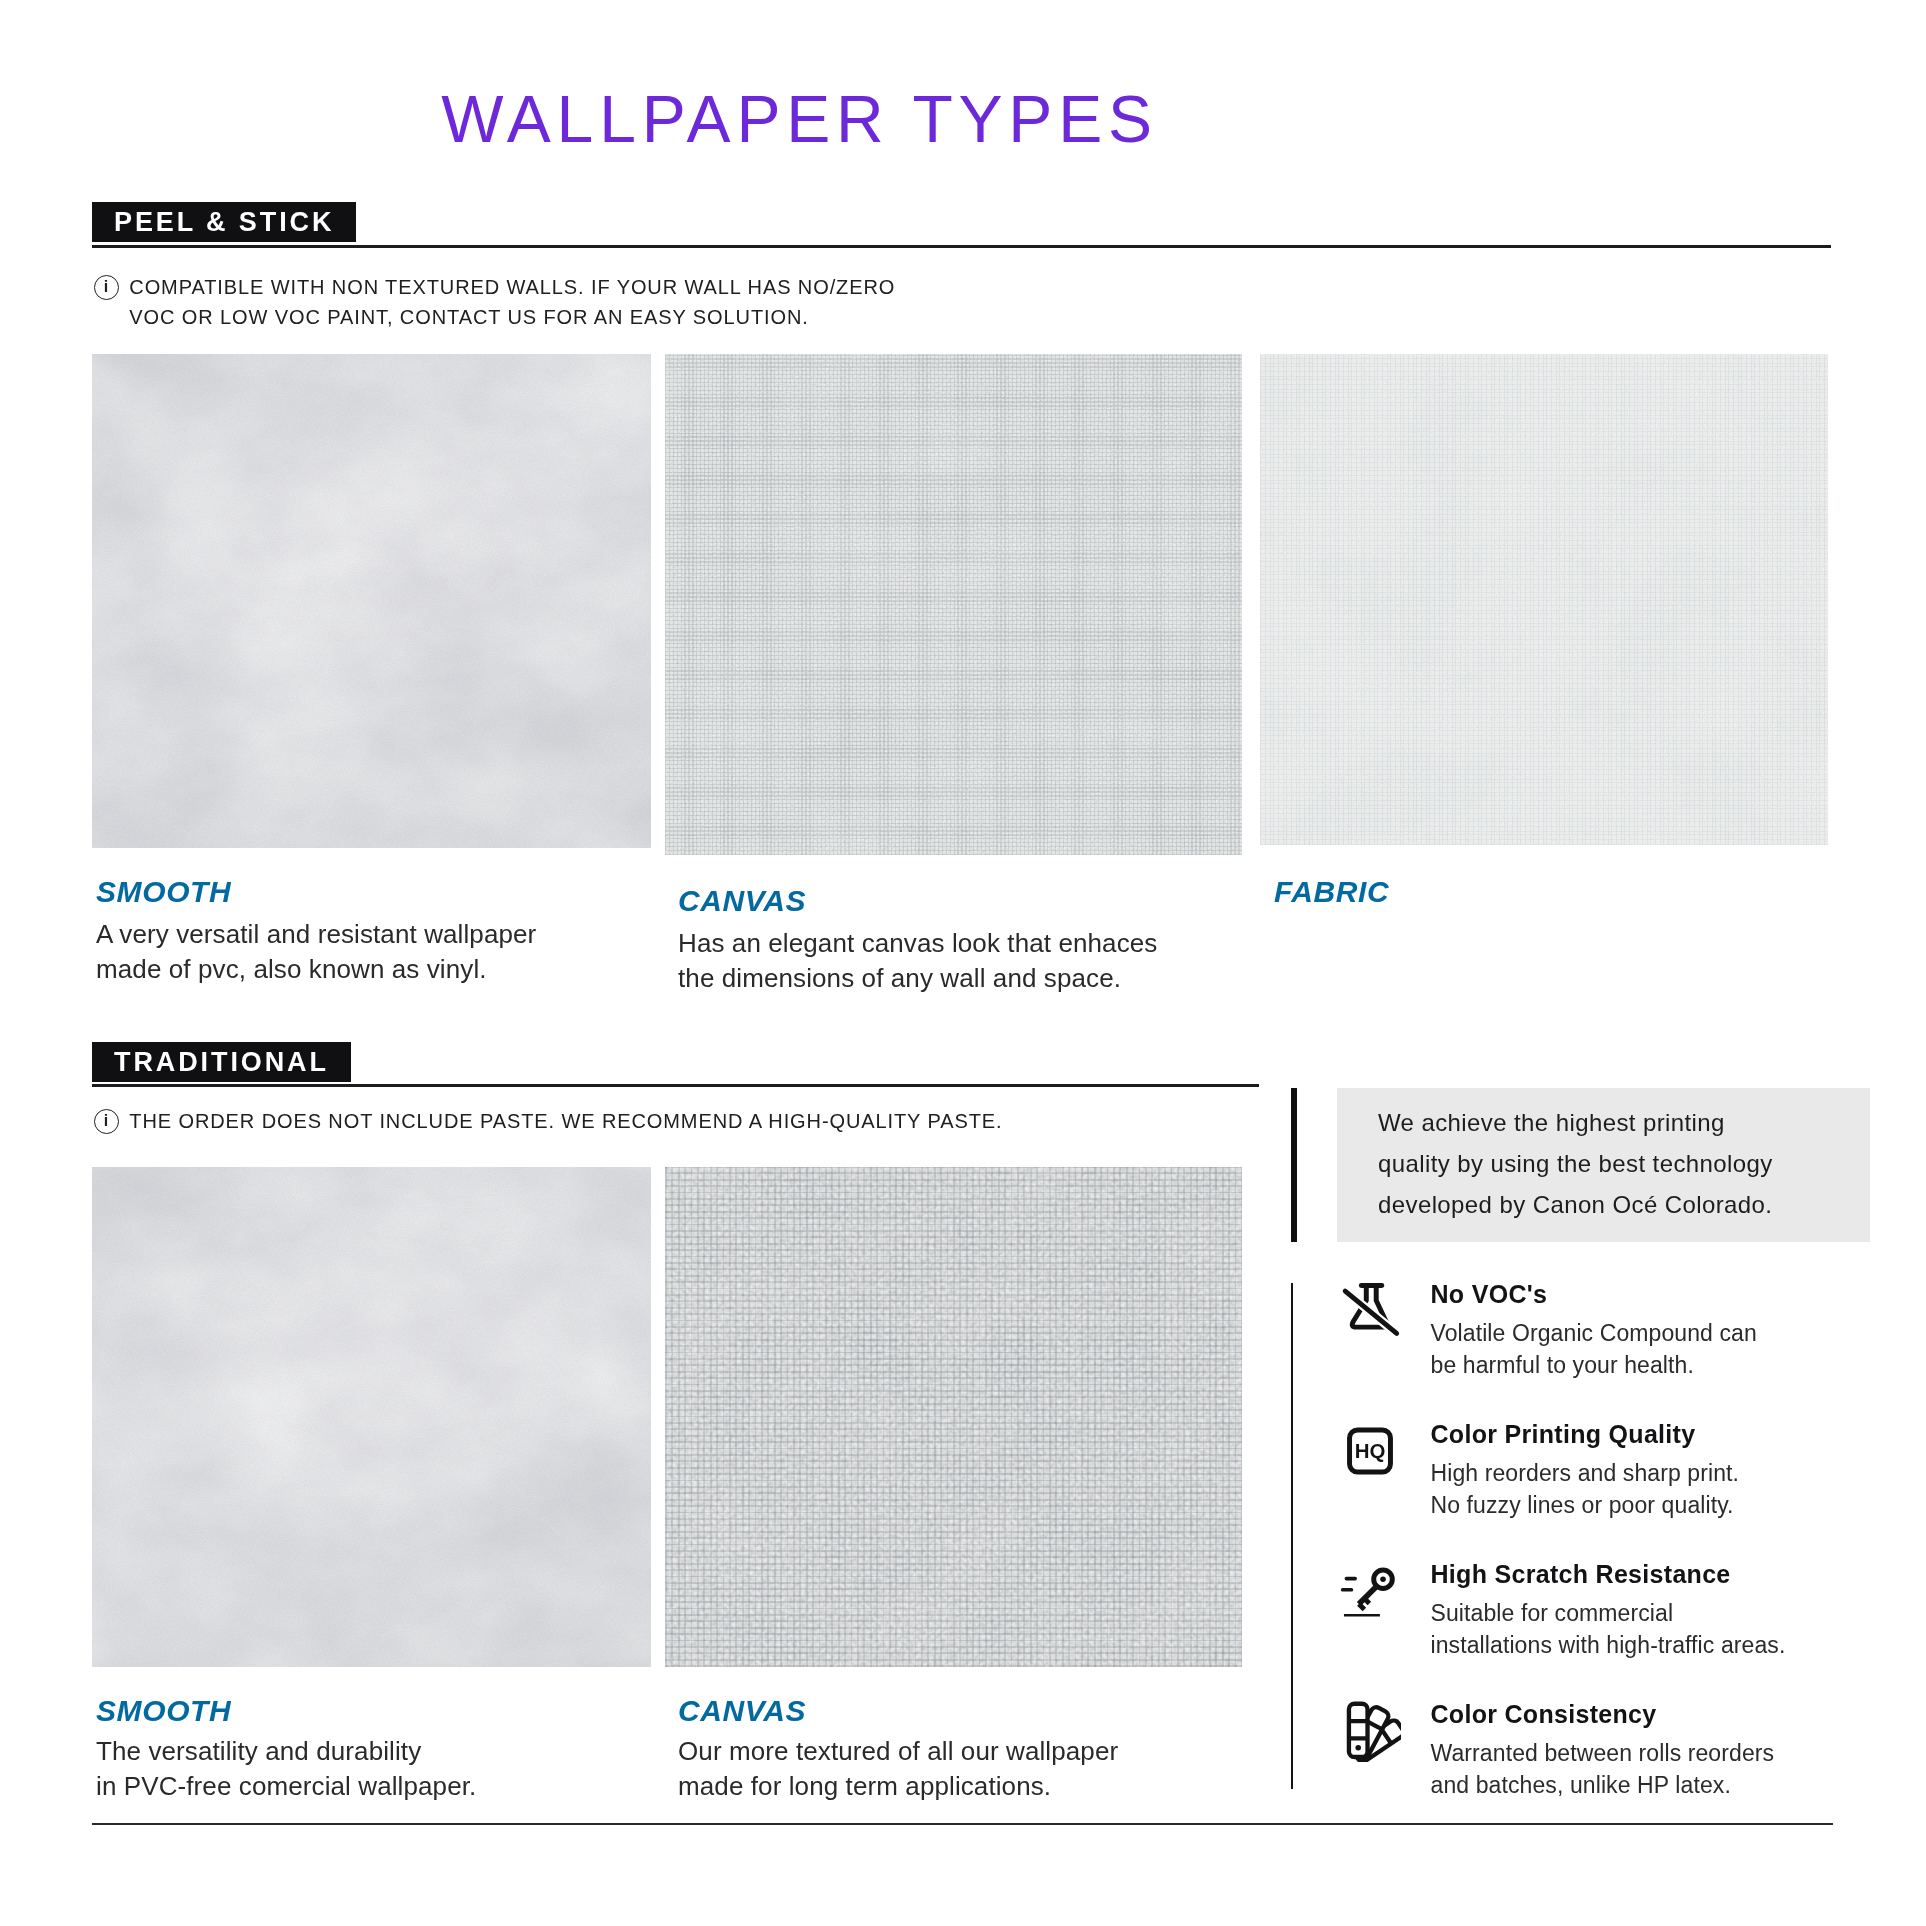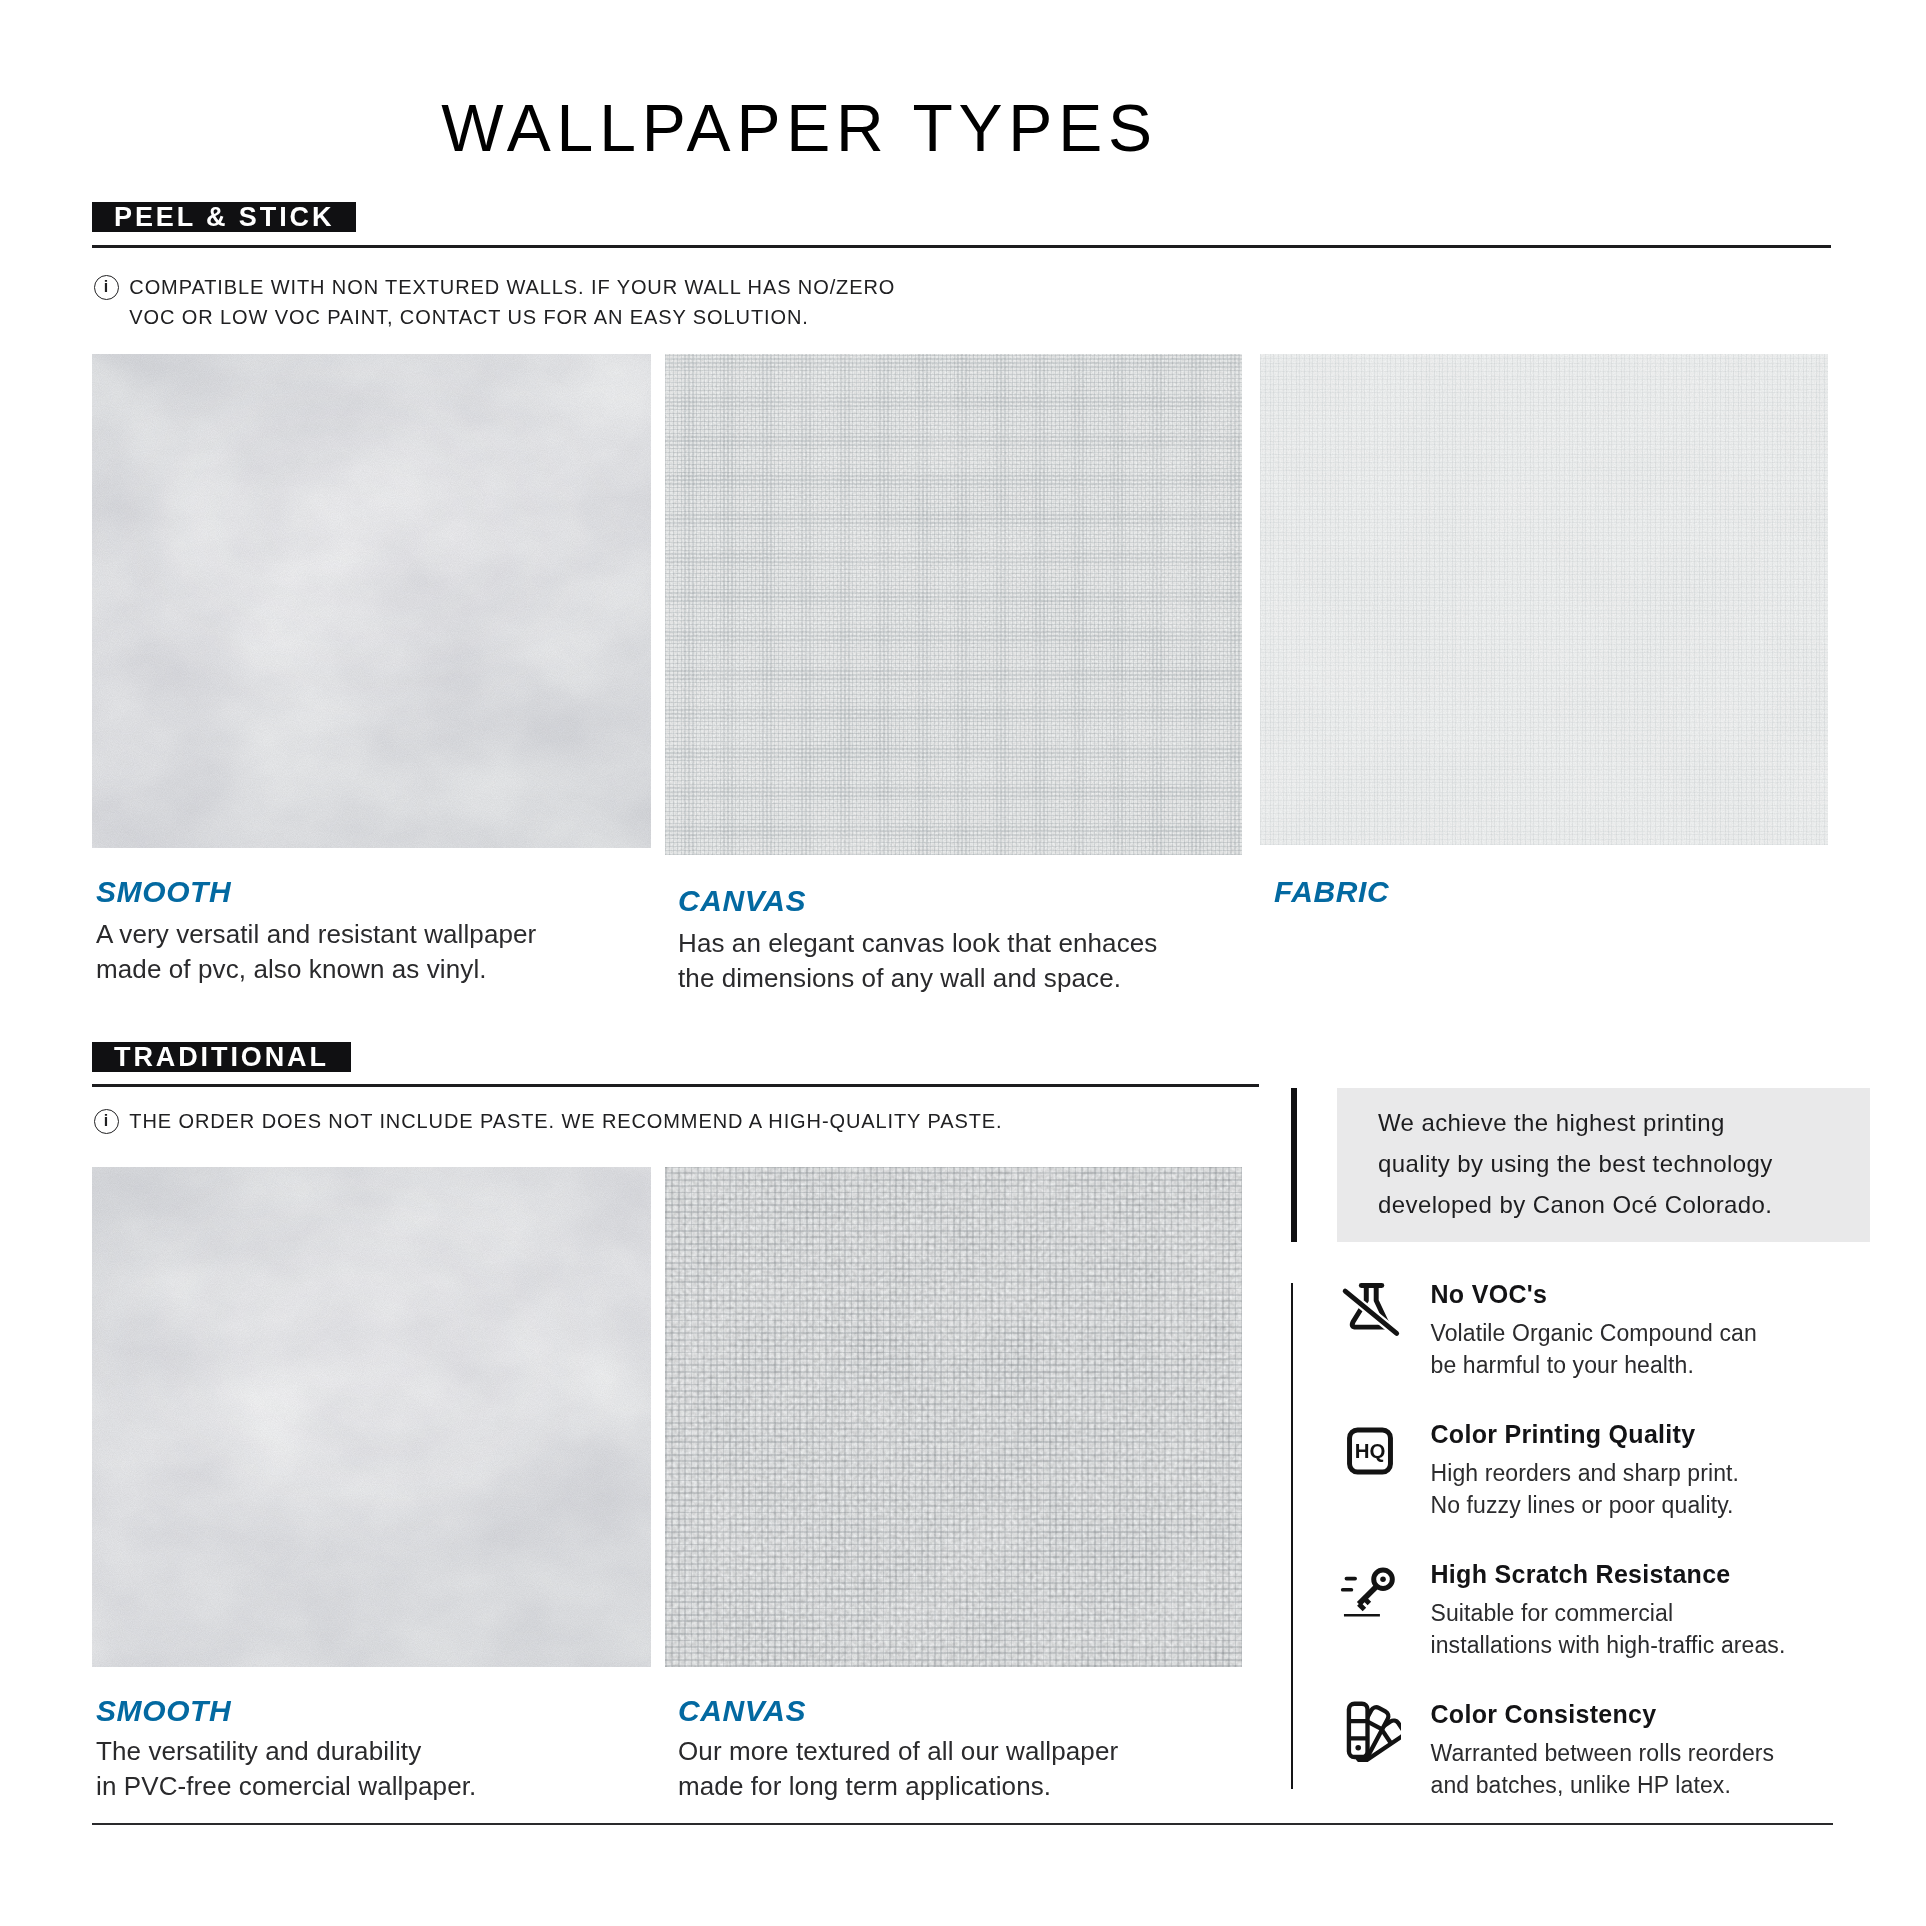"WALLPAPER TYPES" .page-title { color: #000000 -> #6d28d9; top: 90px -> 81px }
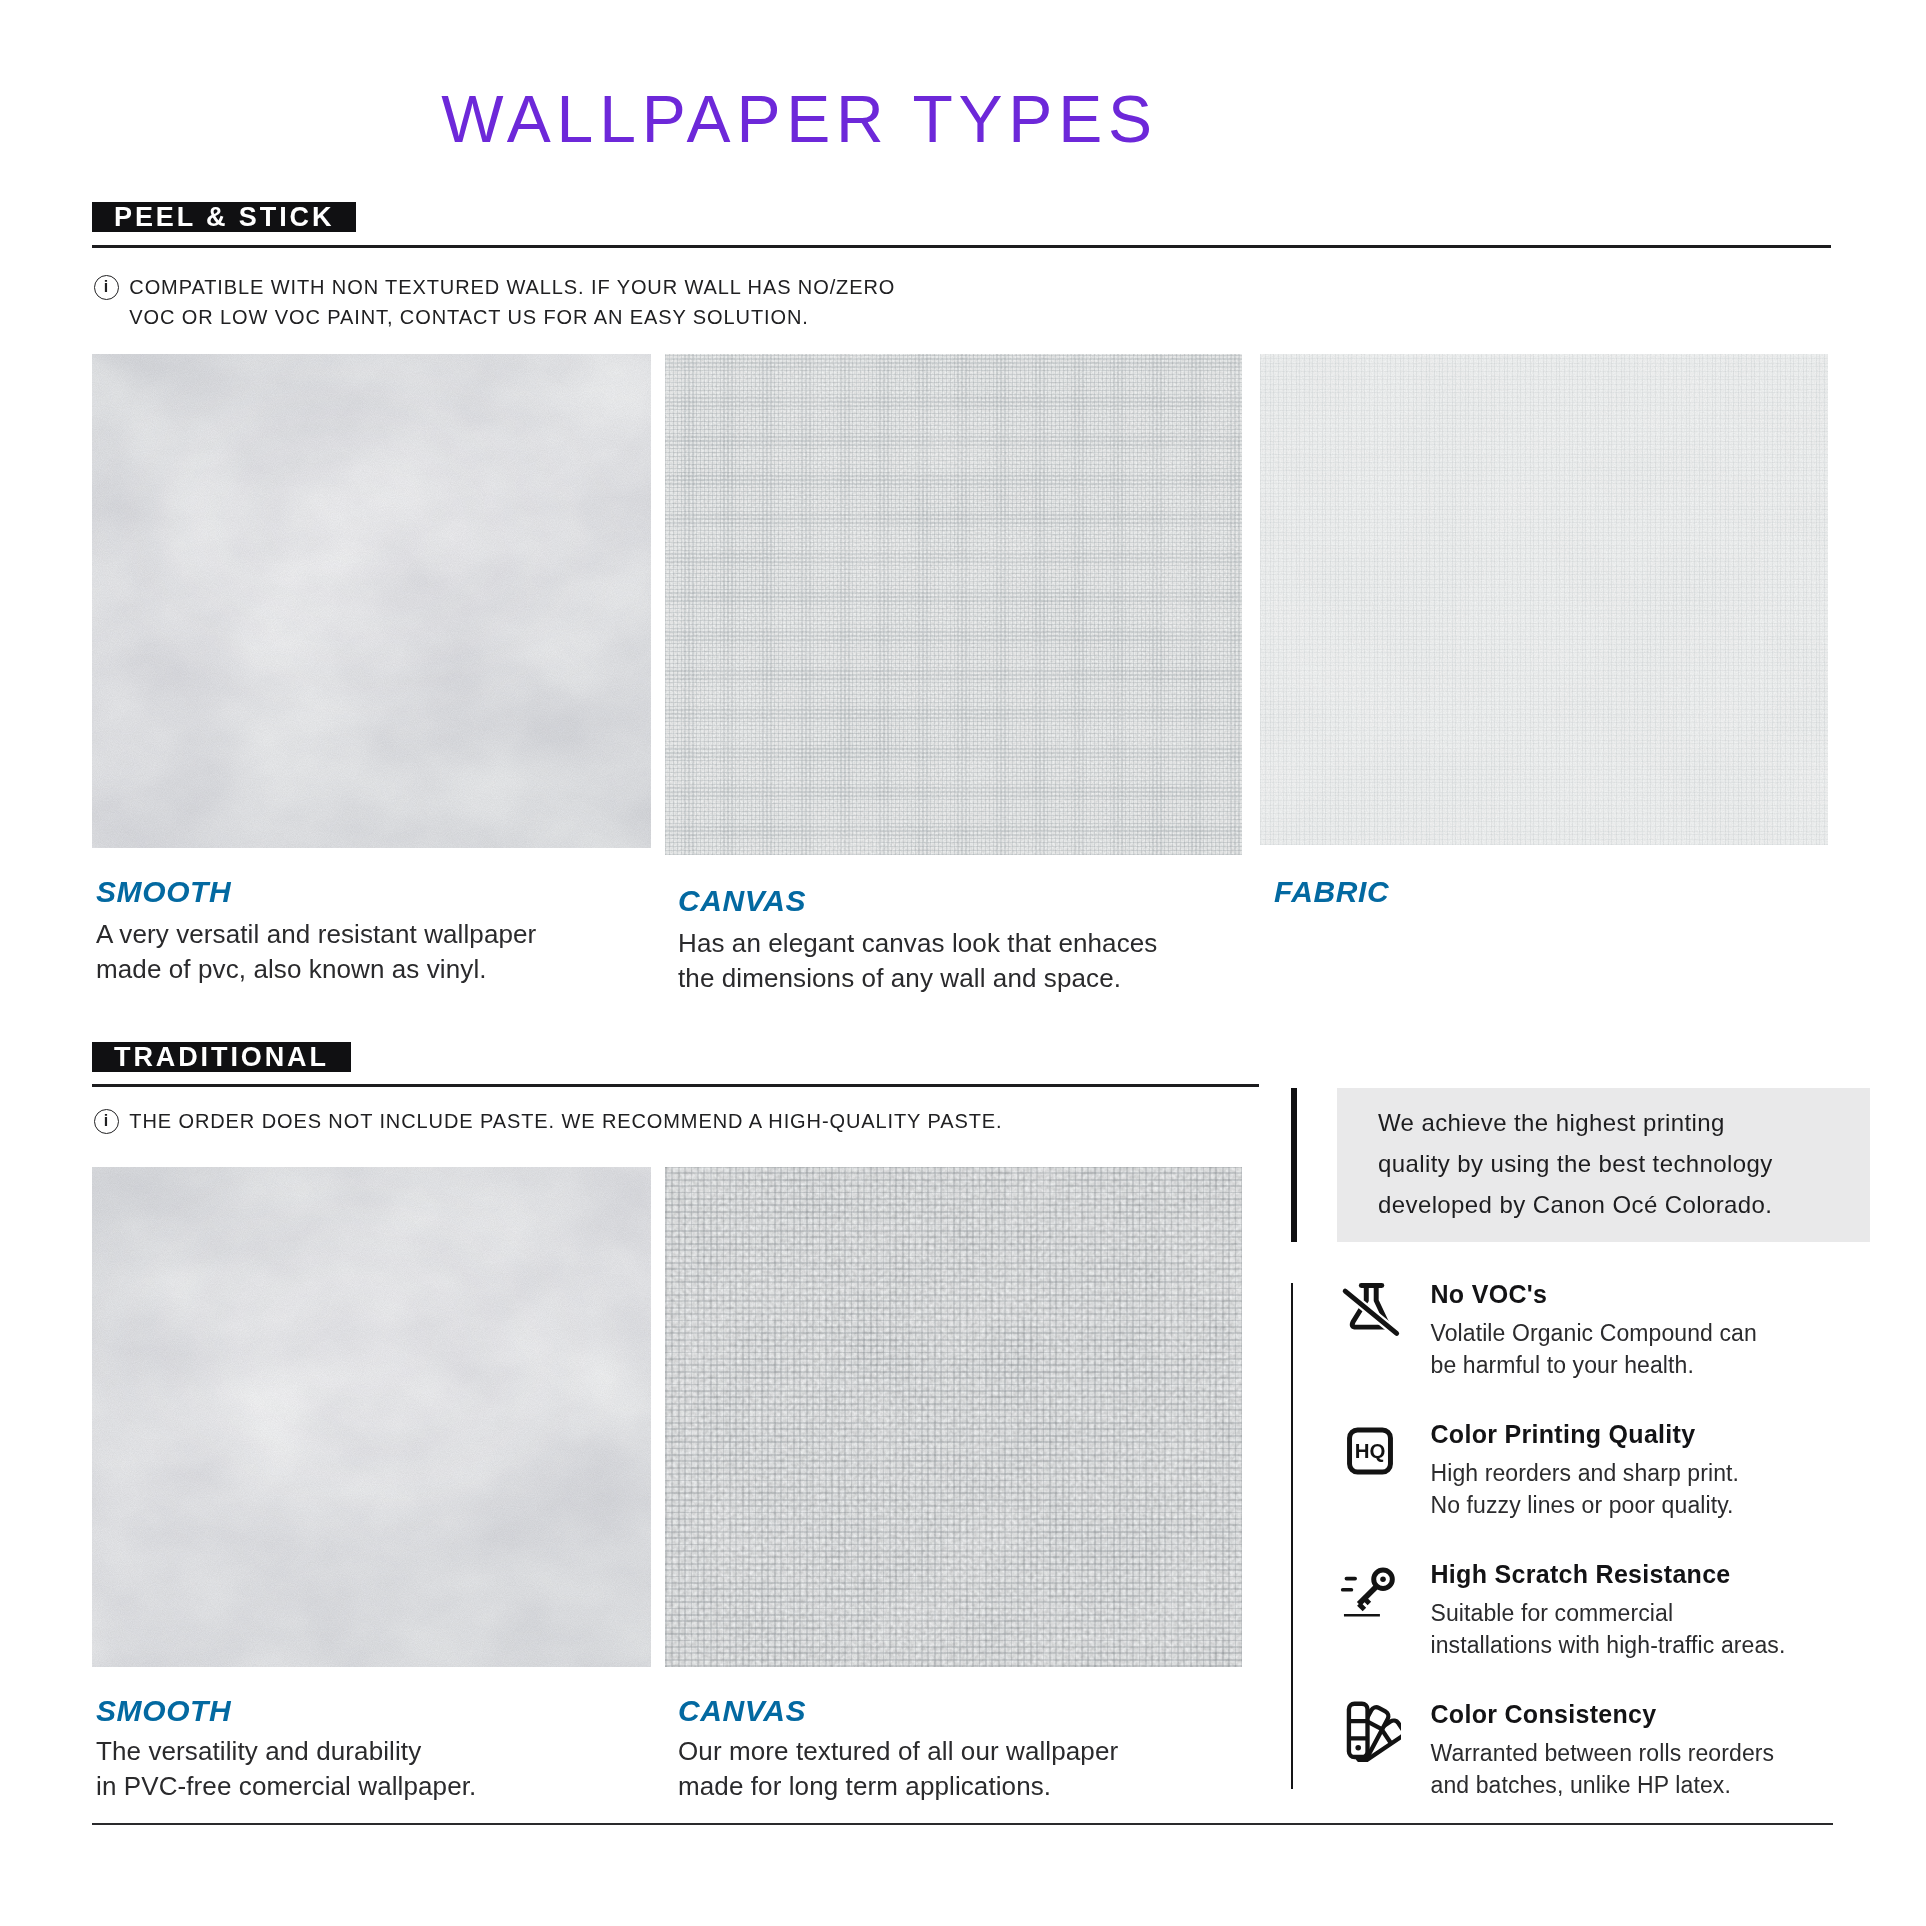"PEEL & STICK" .badge { height: 30px -> 40px }
